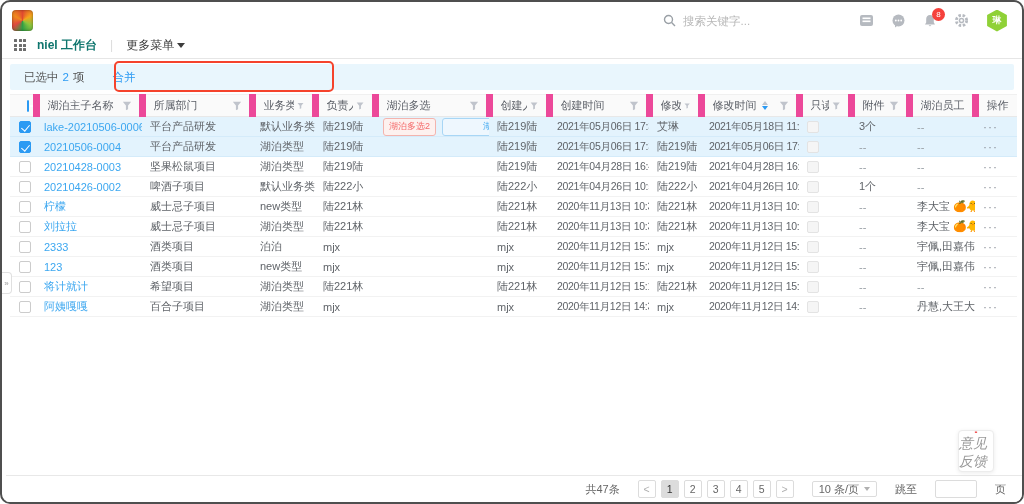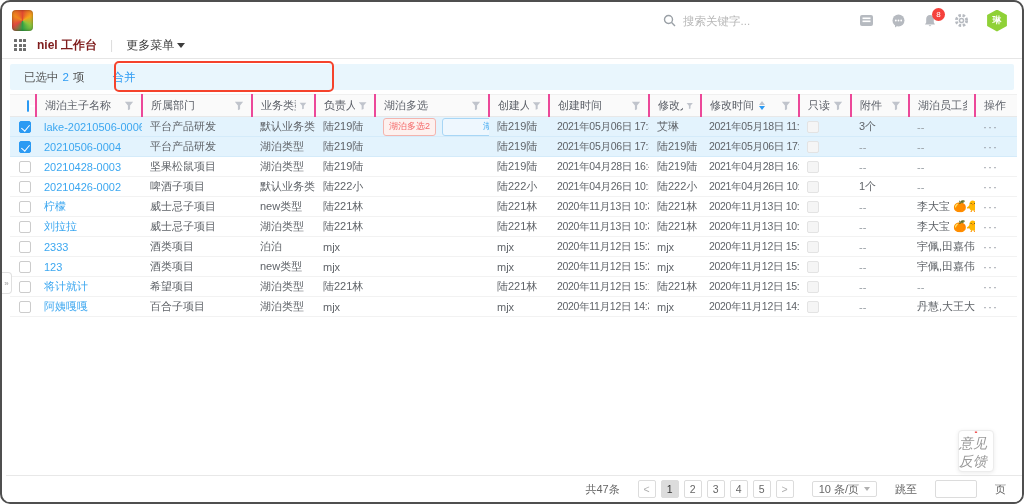"niel 工作台" .workspace { color: #7f1d1d -> #0f766e }
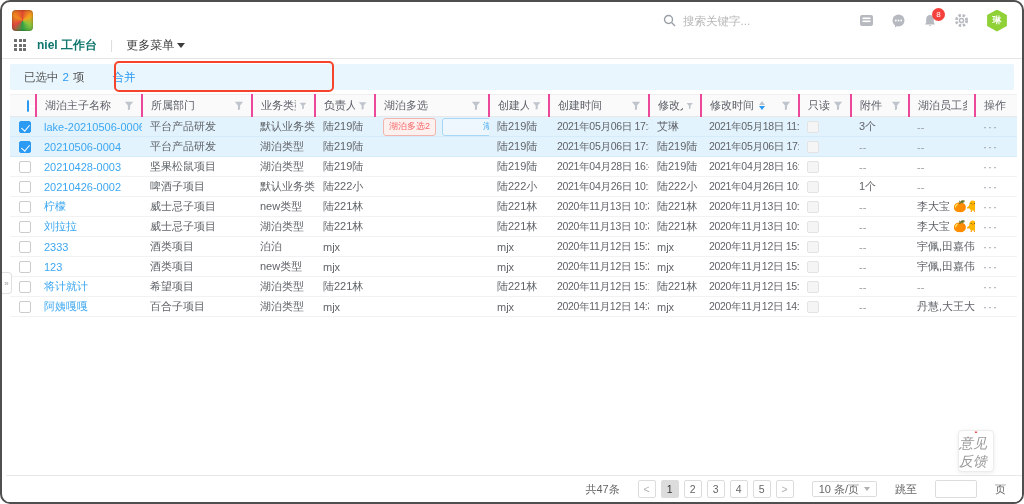"湖泊主子名称" thead th + th { border-left: 2px solid #ec4899 -> 7px solid #ec4899 }
